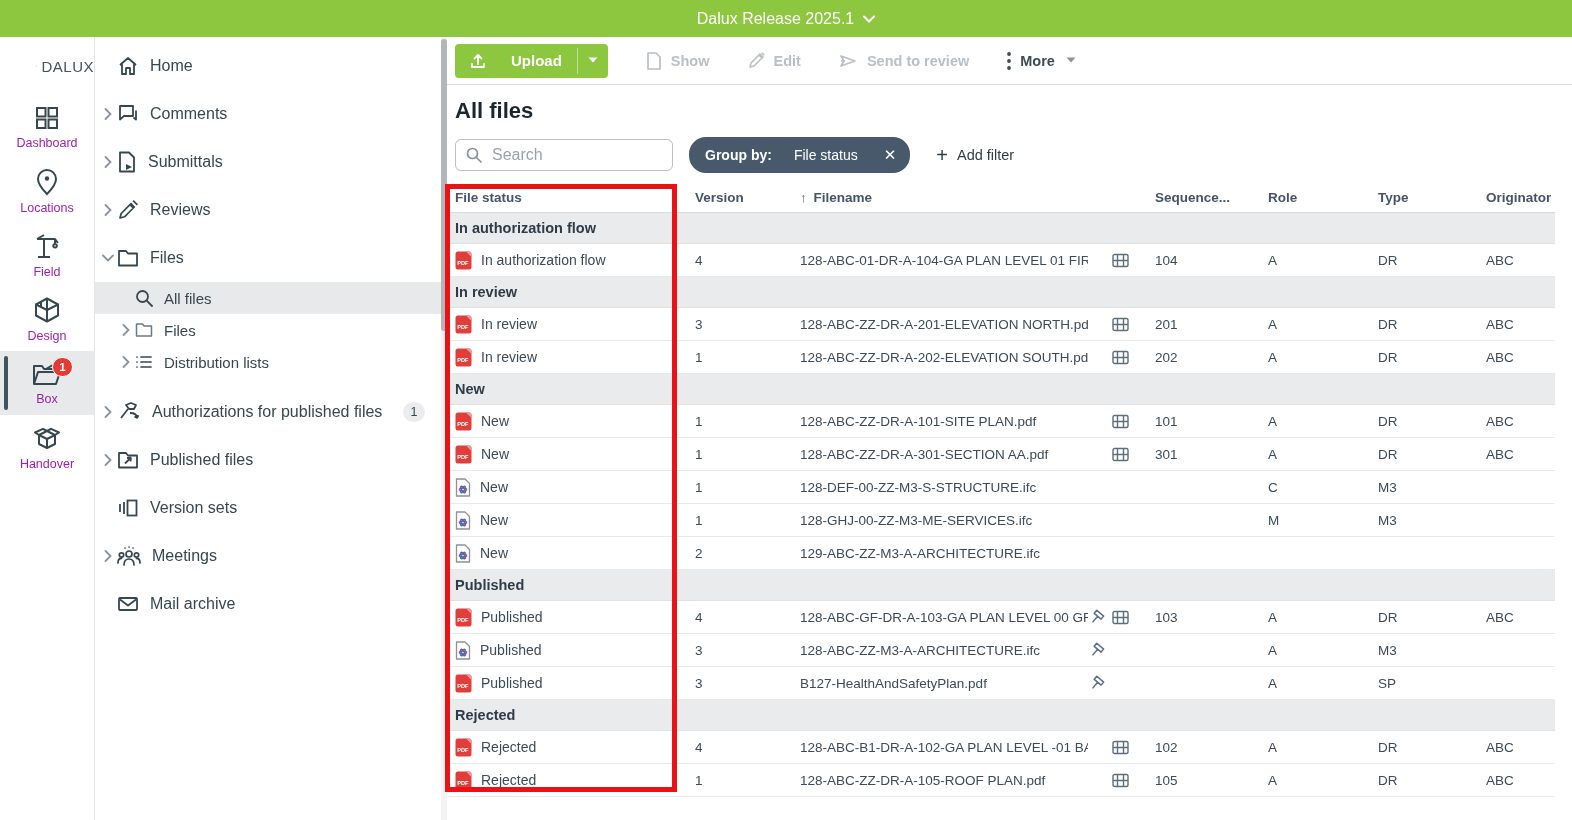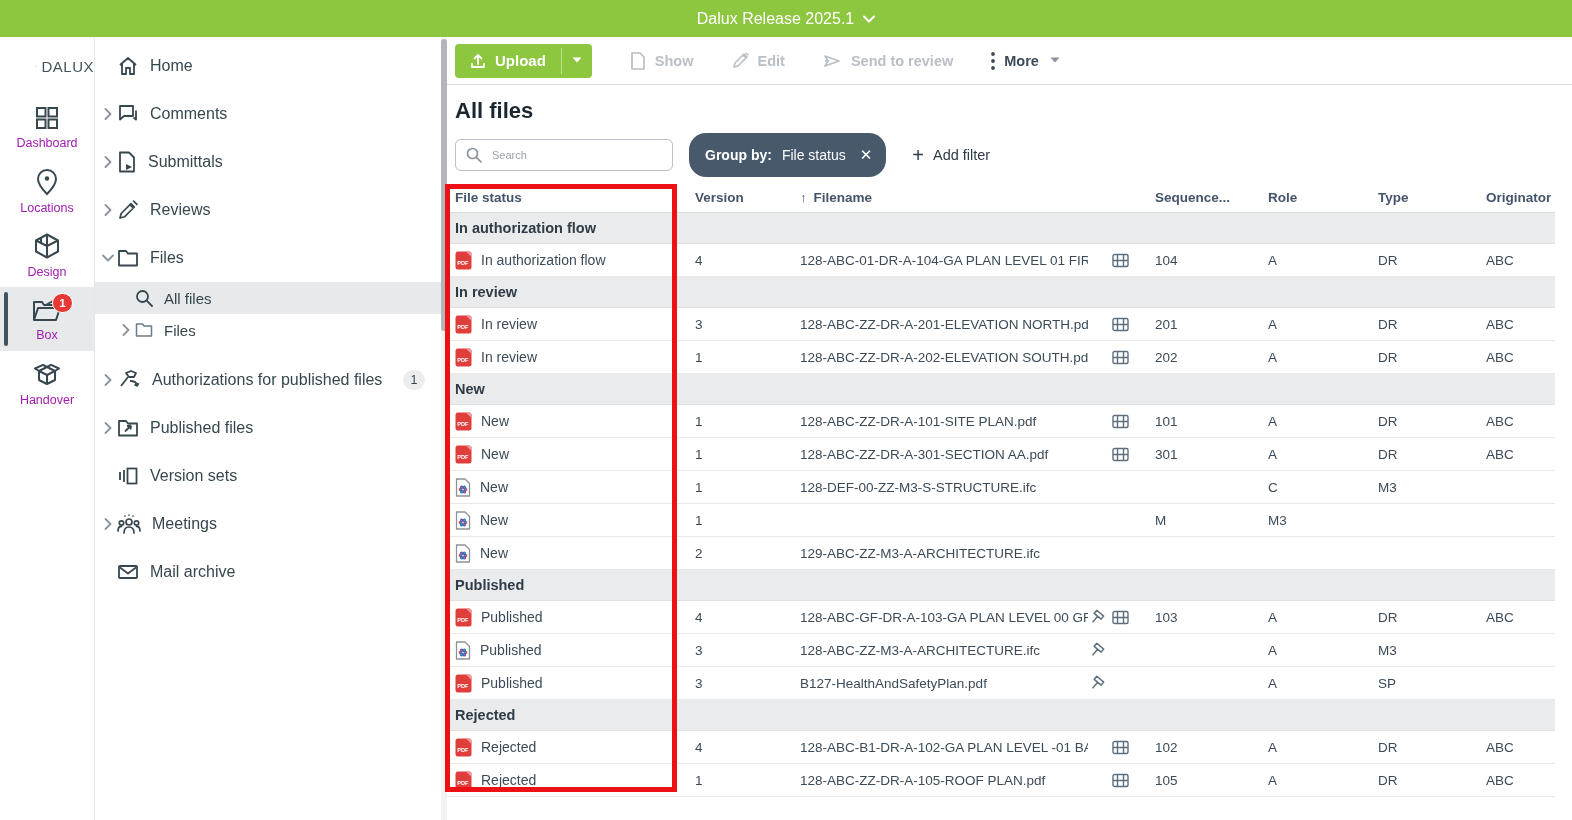"Upload" .btn-upload .umain { gap: 9px -> 25px }
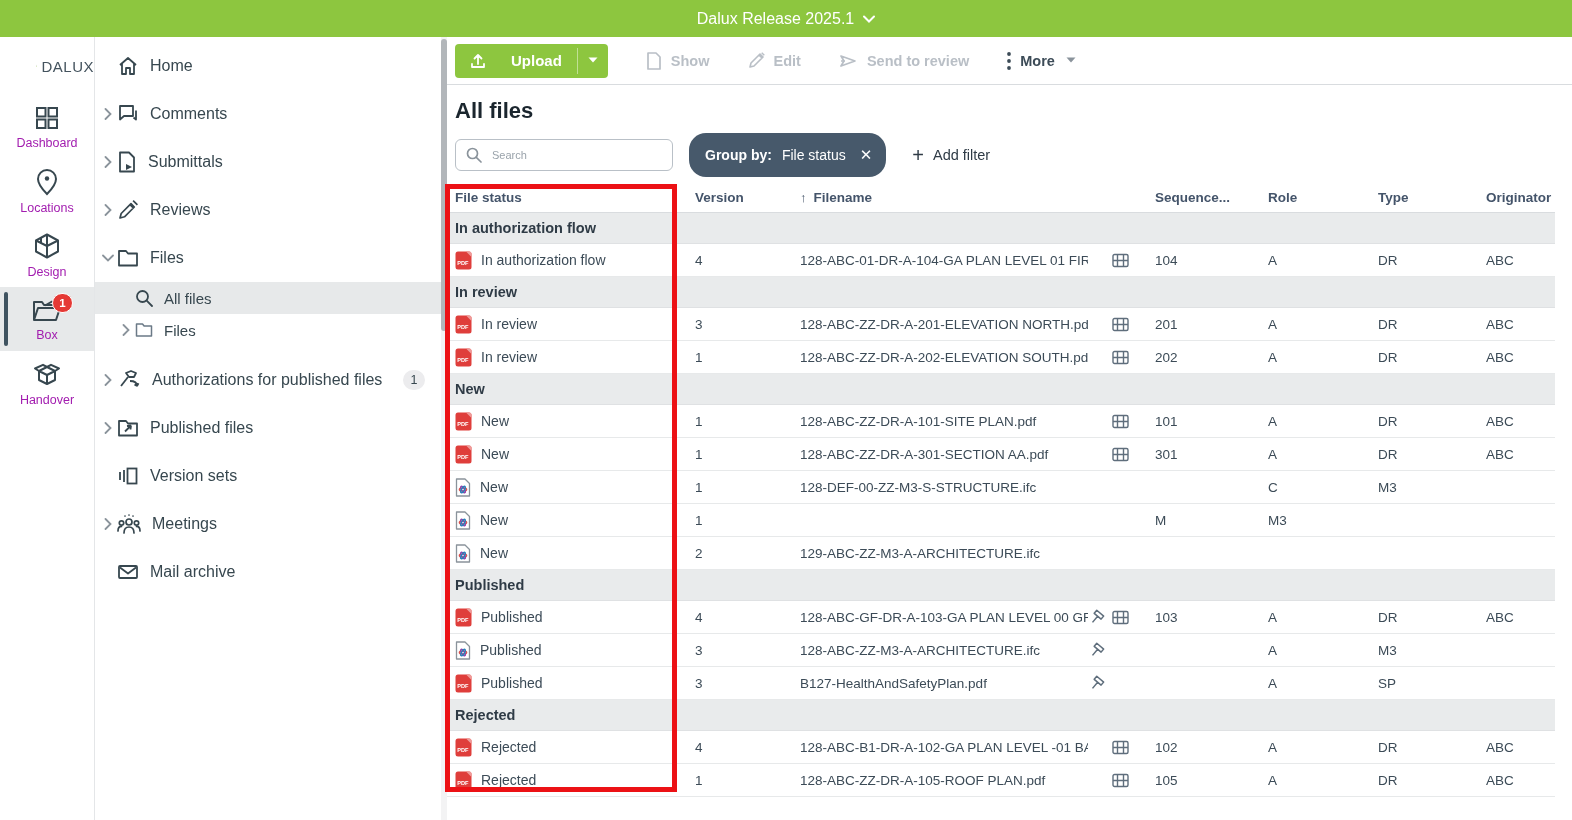"Search" .searchbox input { font-size: 11px -> 16px }
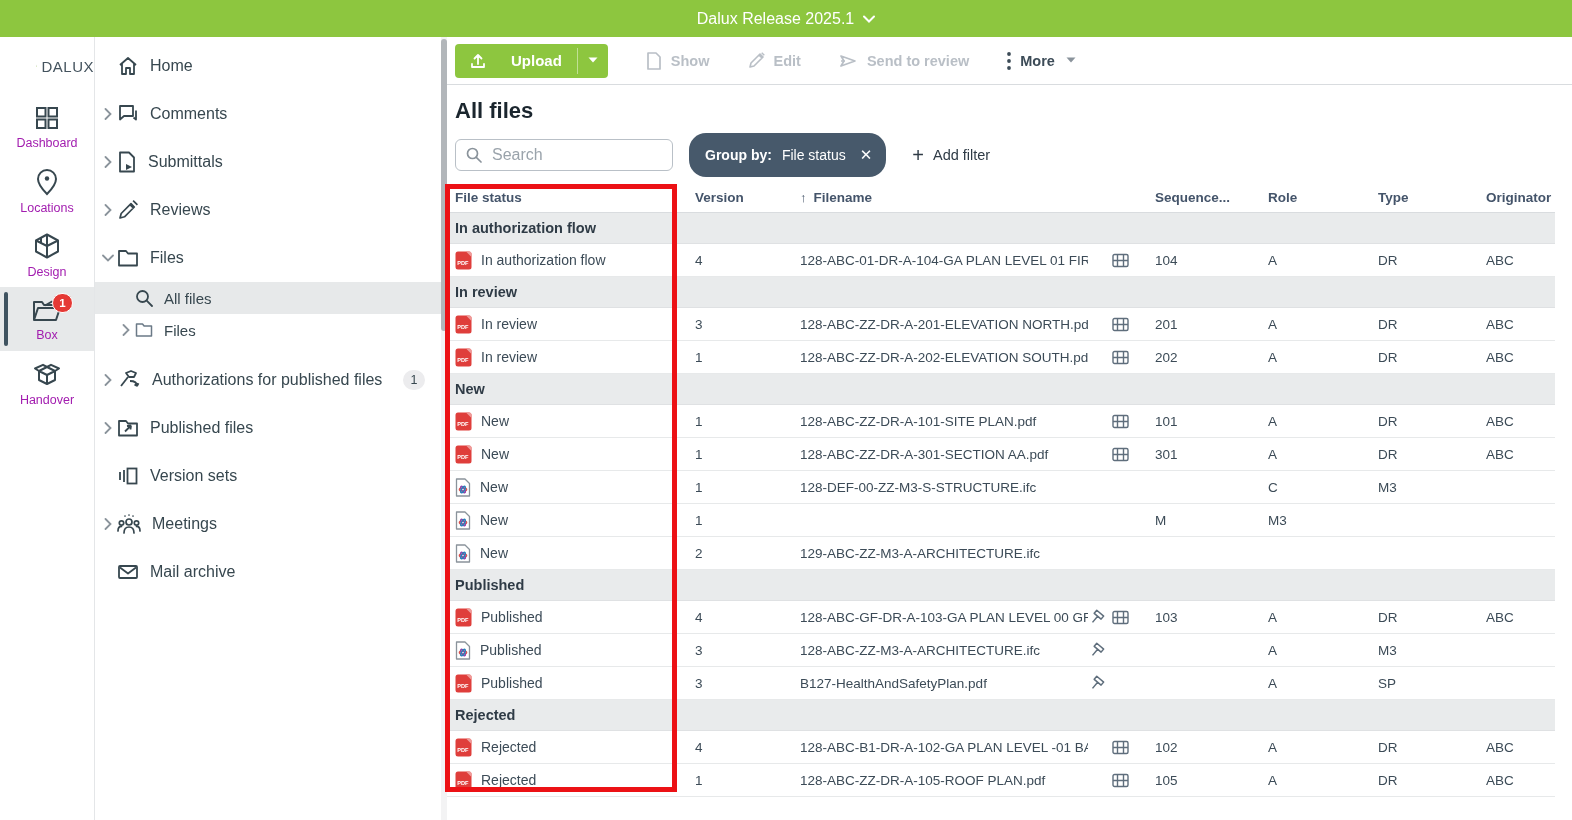"Group by:" .chip { gap: 10px -> 22px; height: 44px -> 36px }
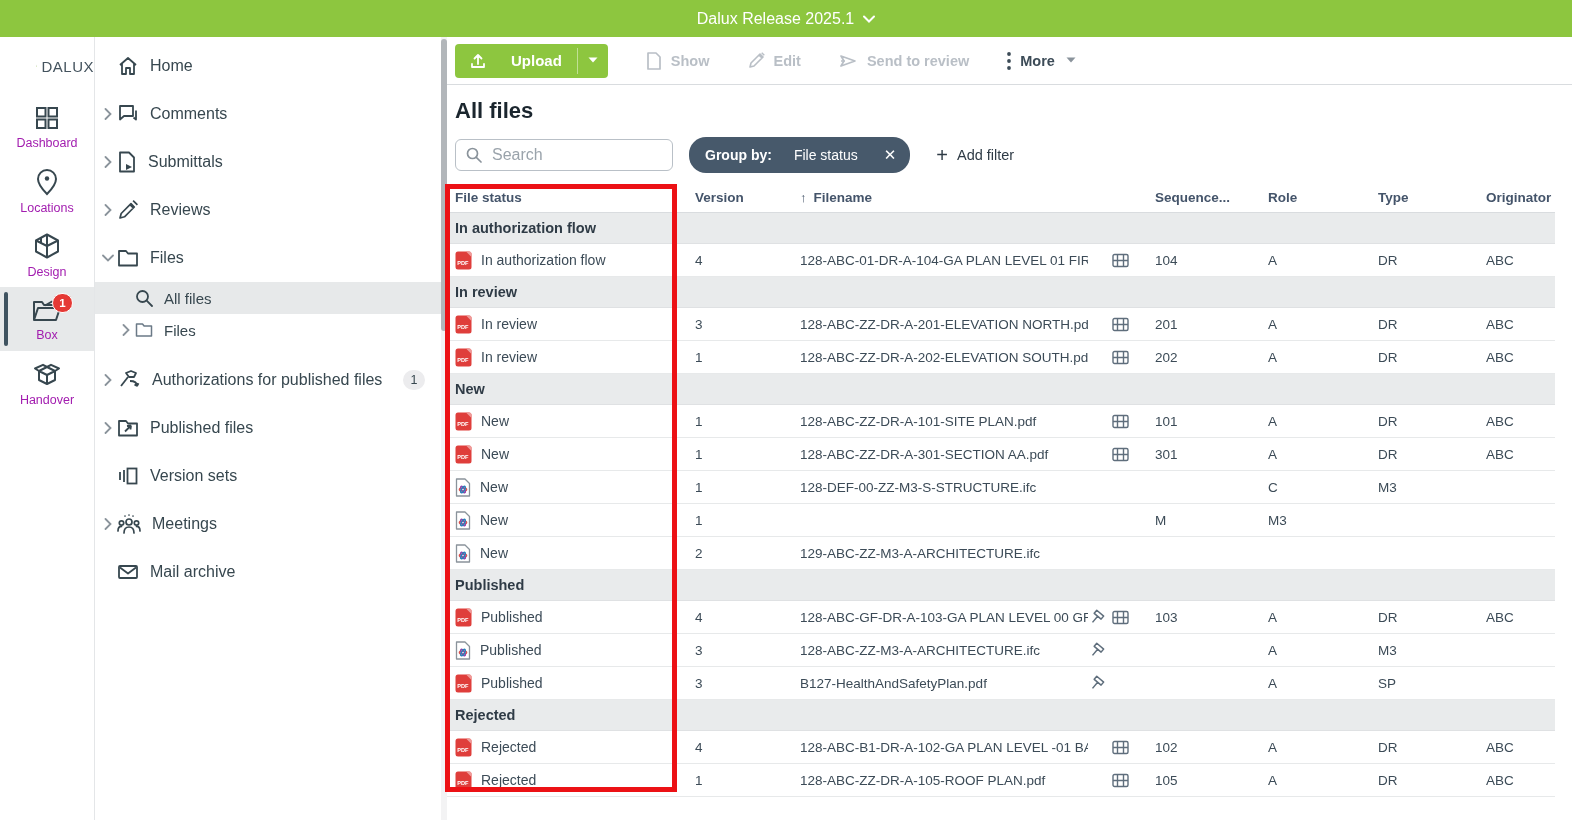"Field" div.rail-item { html: none -> <div> <span> <svg> <g> <path></path> </g> </svg> </span> <span>Field</span> </div> }
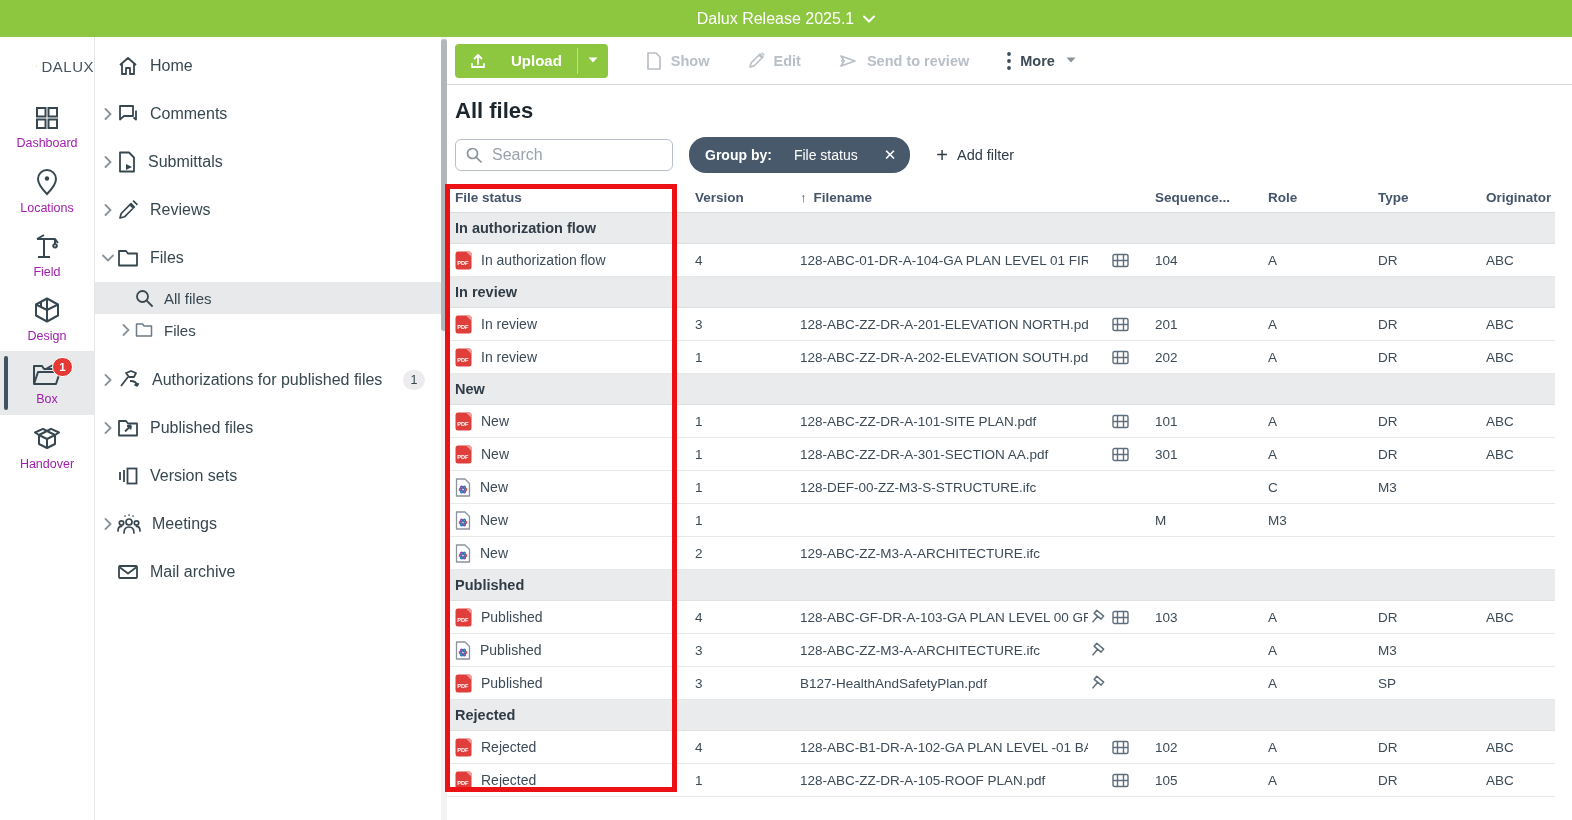"Distribution lists" div.side-row { html: none -> <div> <span></span> <span> <svg> <path></path> </svg> </span> <span> <svg> <g> <path></path> <path></path> </g> </svg> </span> <span>Distribution lists</span> </div> }
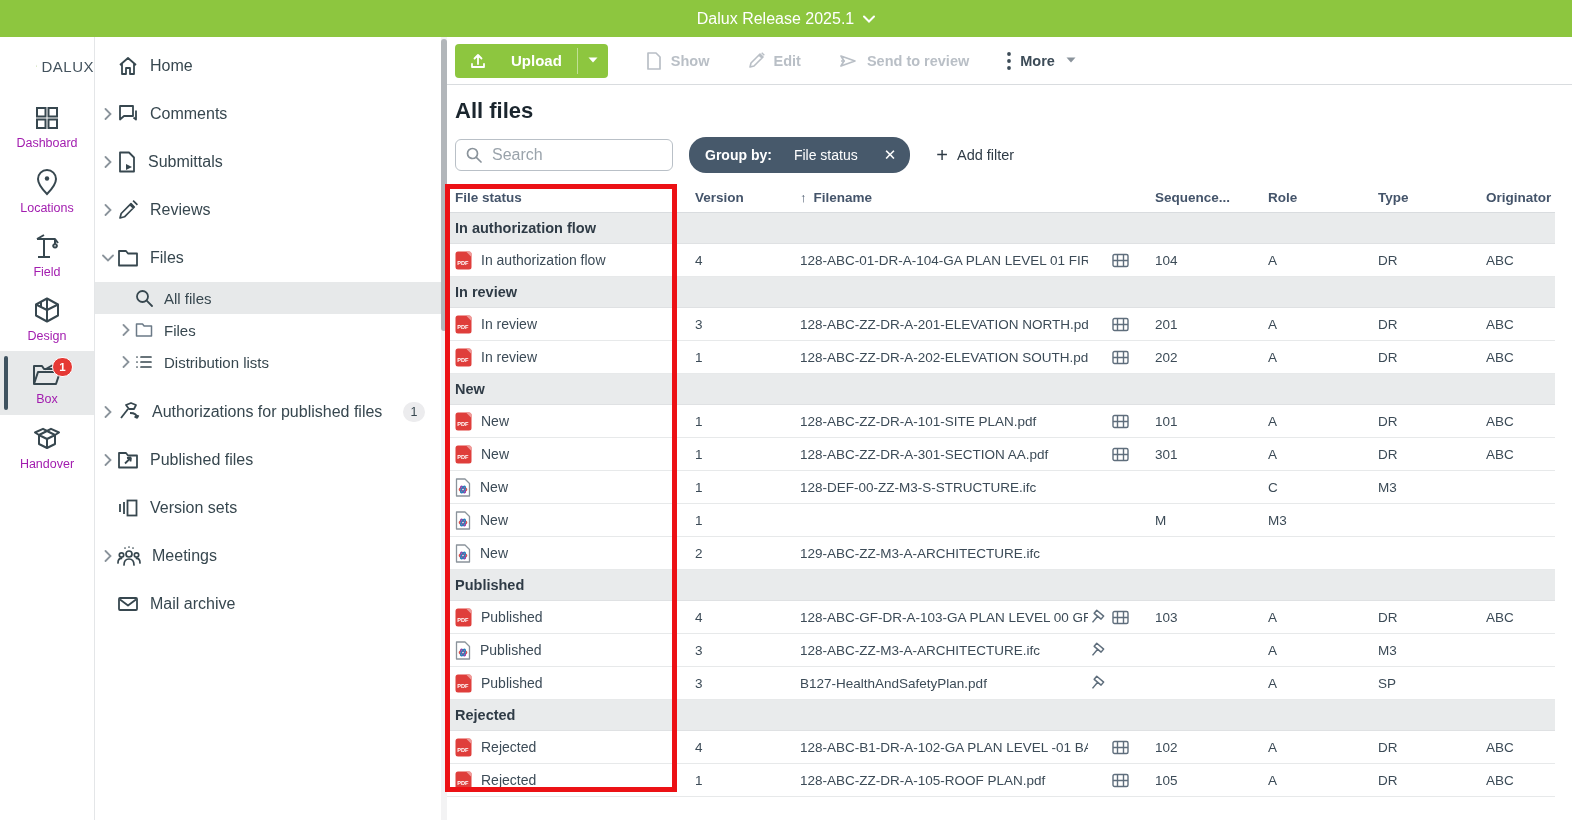"128-GHJ-00-ZZ-M3-ME-SERVICES.ifc" div.cell-file { html: none -> <div> <span>128-GHJ-00-ZZ-M3-ME-SERVICES.ifc</span> <span></span> <span></span> </div> }
